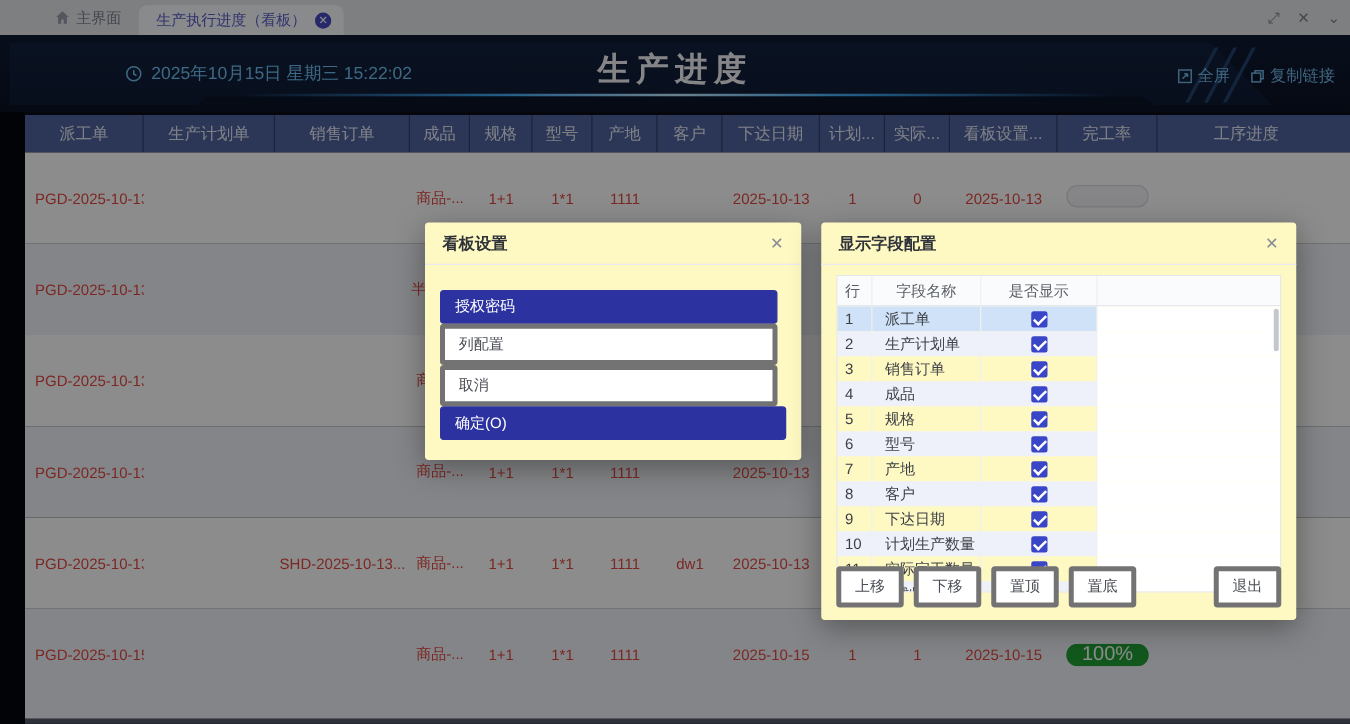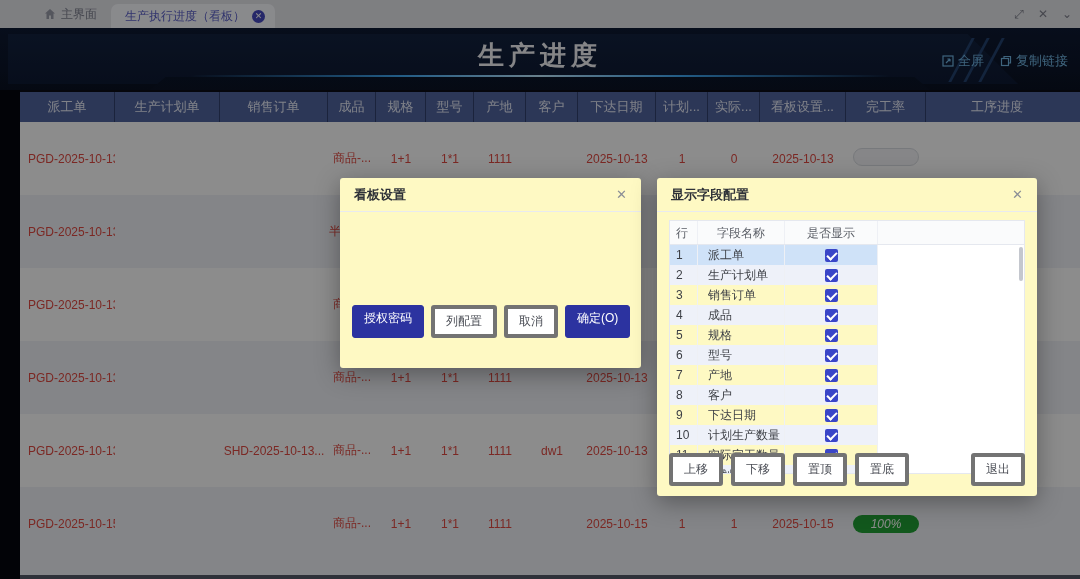"2025年10月15日 星期三 15:22:02" div.kb-date { html: none -> <div> <svg> <circle></circle> <path></path> </svg> <span>2025年10月15日 星期三 15:22:02</span> </div> }
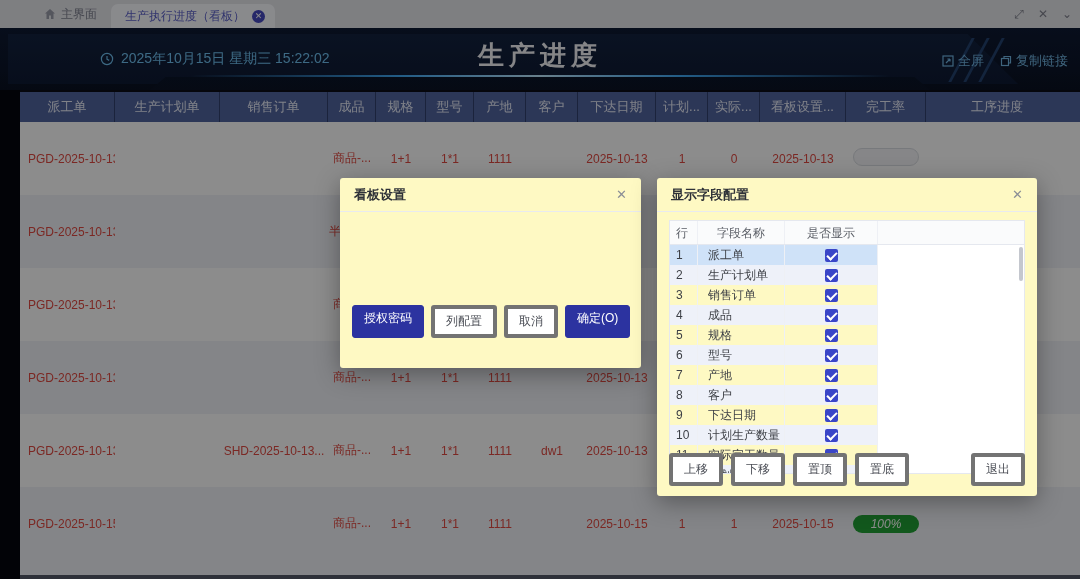"授权密码" .ms-footer { bottom: 30px -> 16px; flex-direction: none -> column }
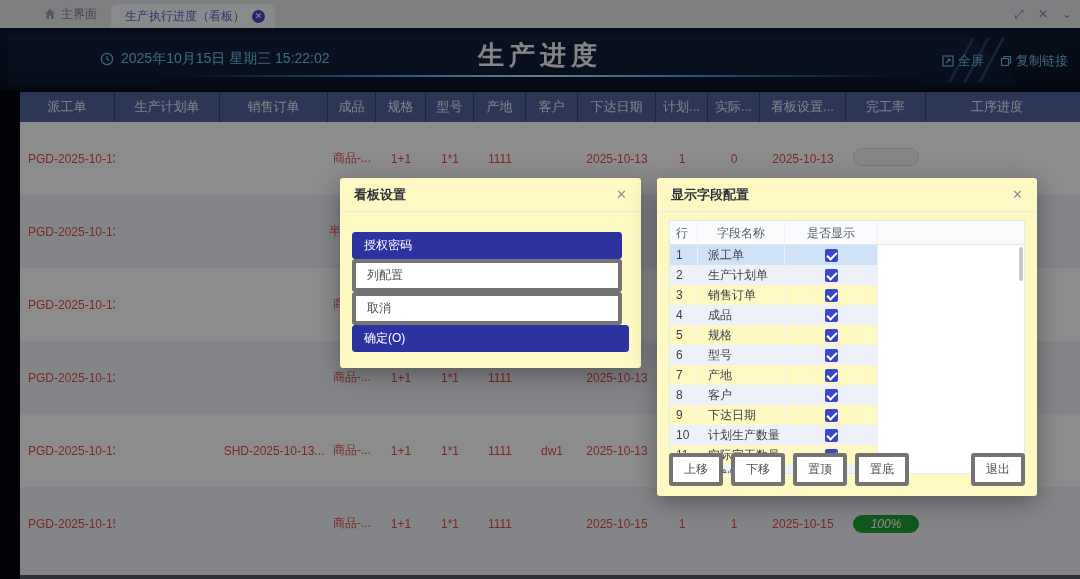"100%" .pill { font-size: 12px -> 16px; font-style: italic -> none }
